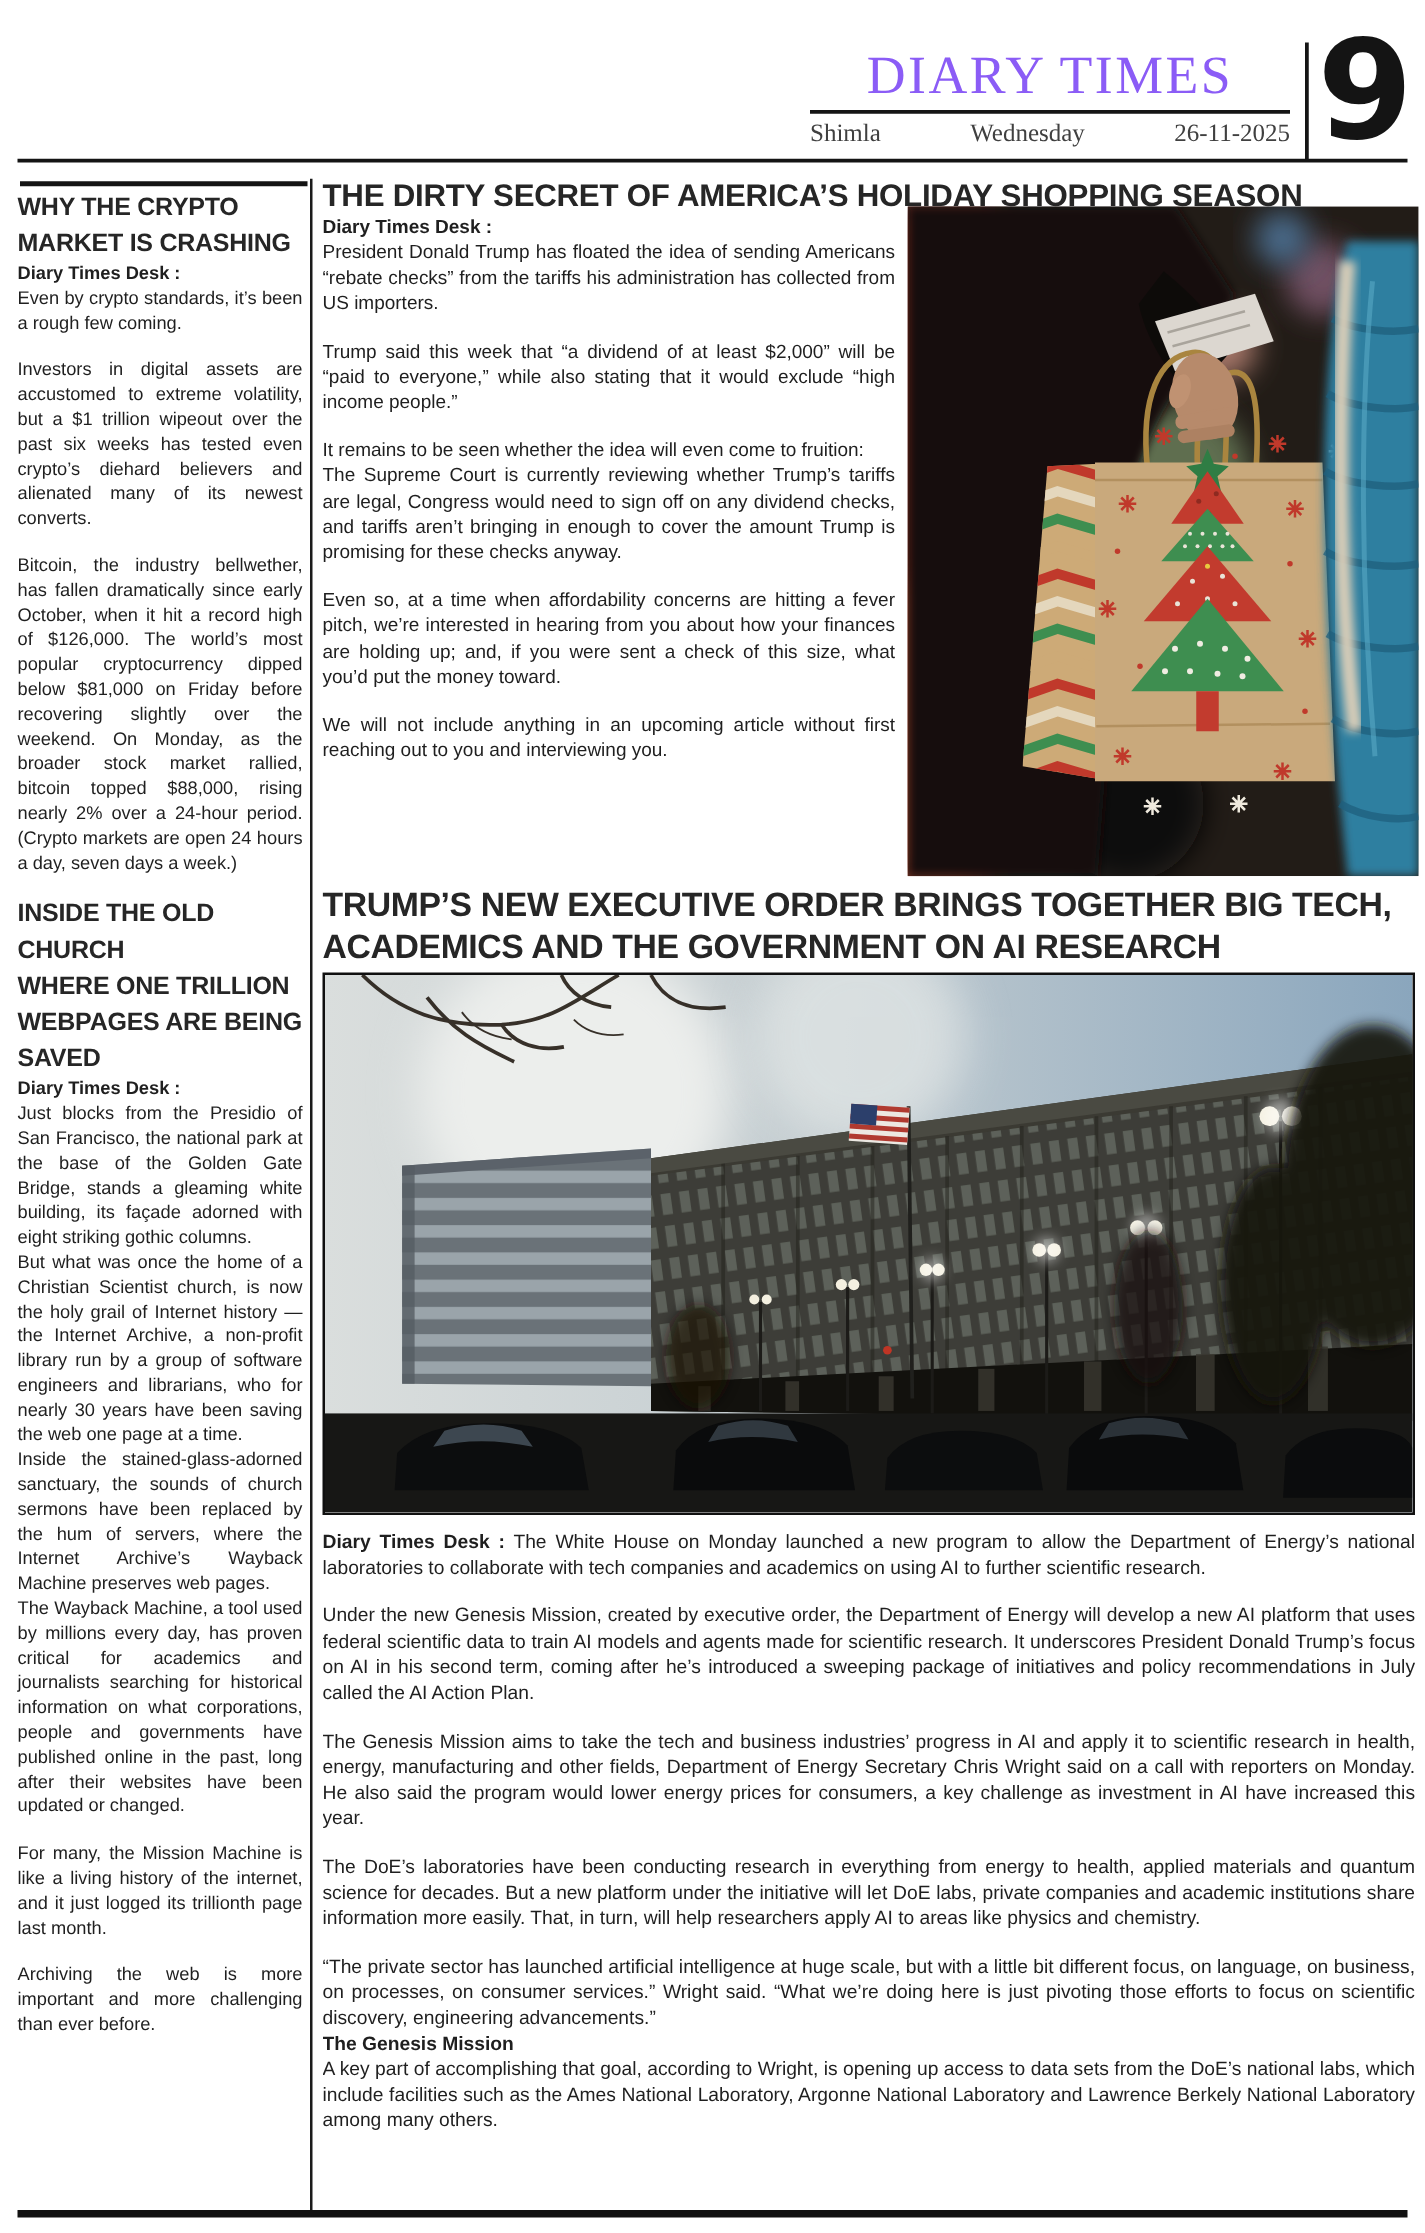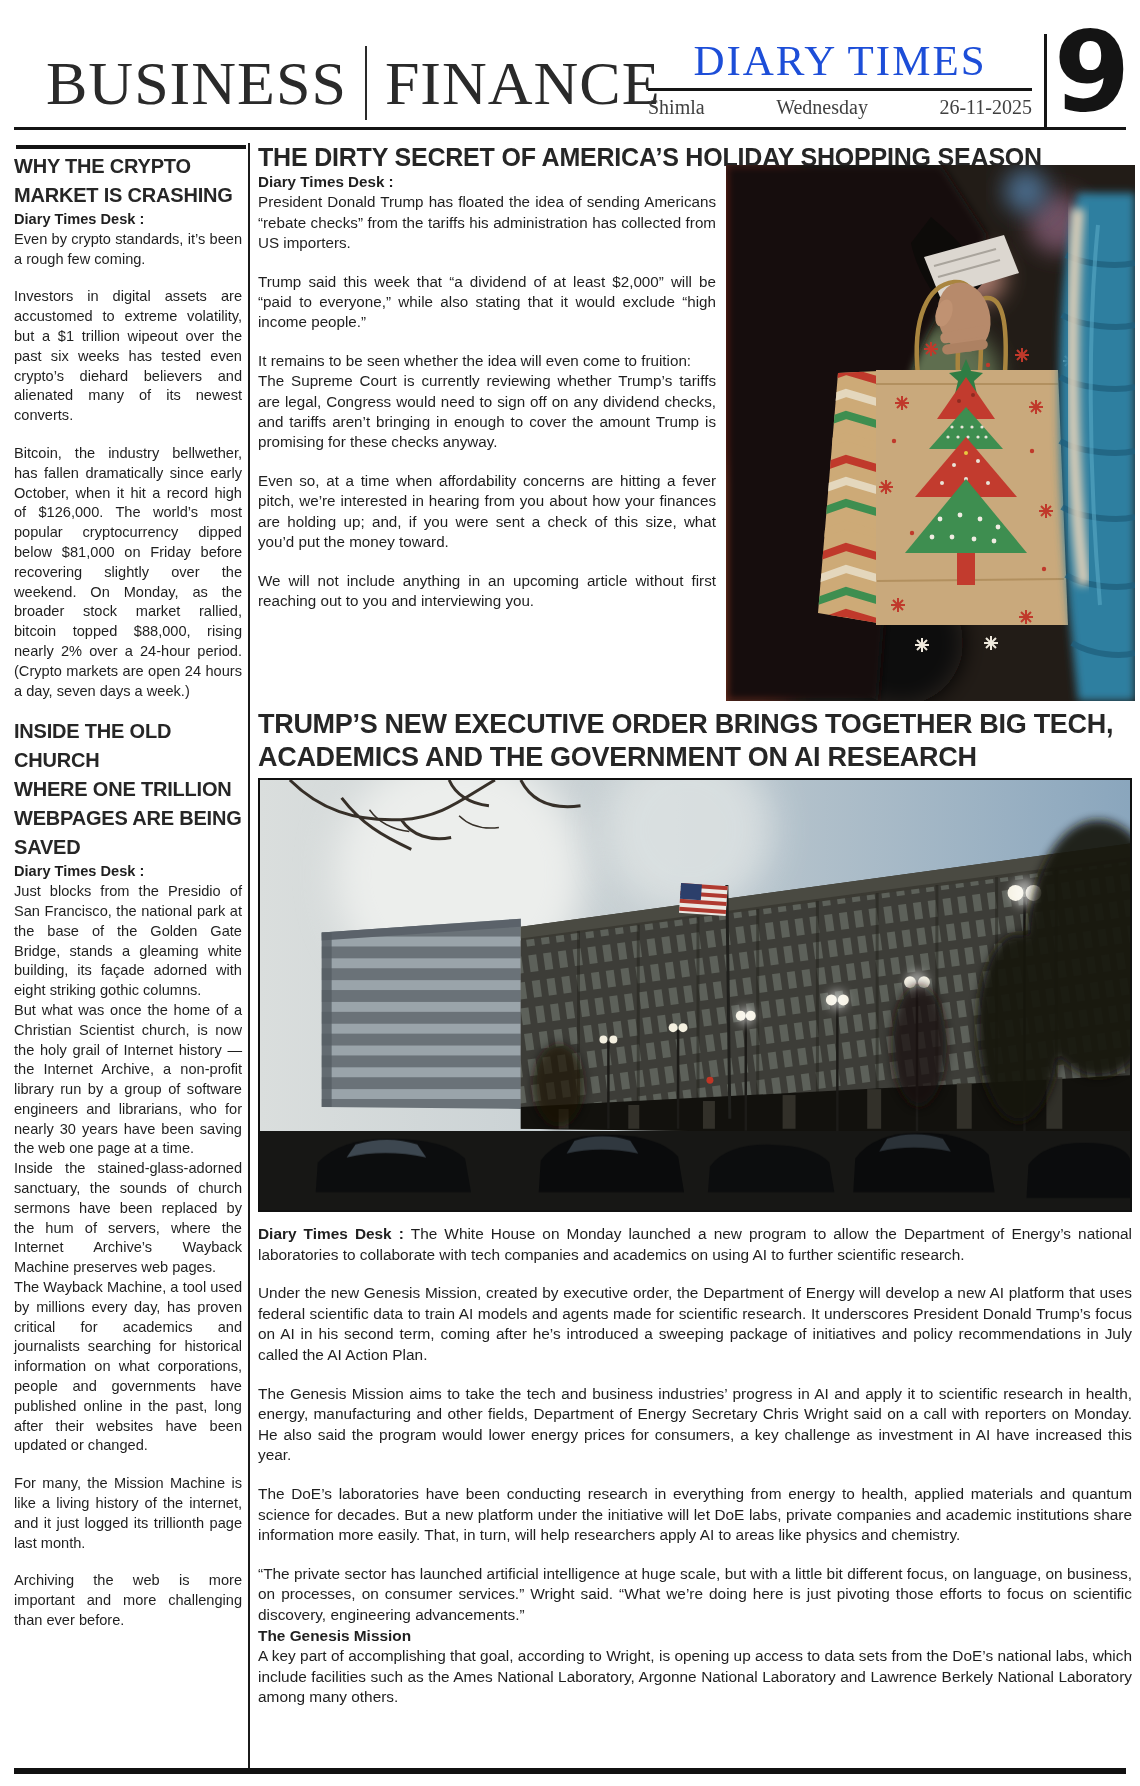"BUSINESS" div.section-banner { html: <div> <span>BUSINESS</span> <span></span> <span>FINANCE</span> </div> -> none }
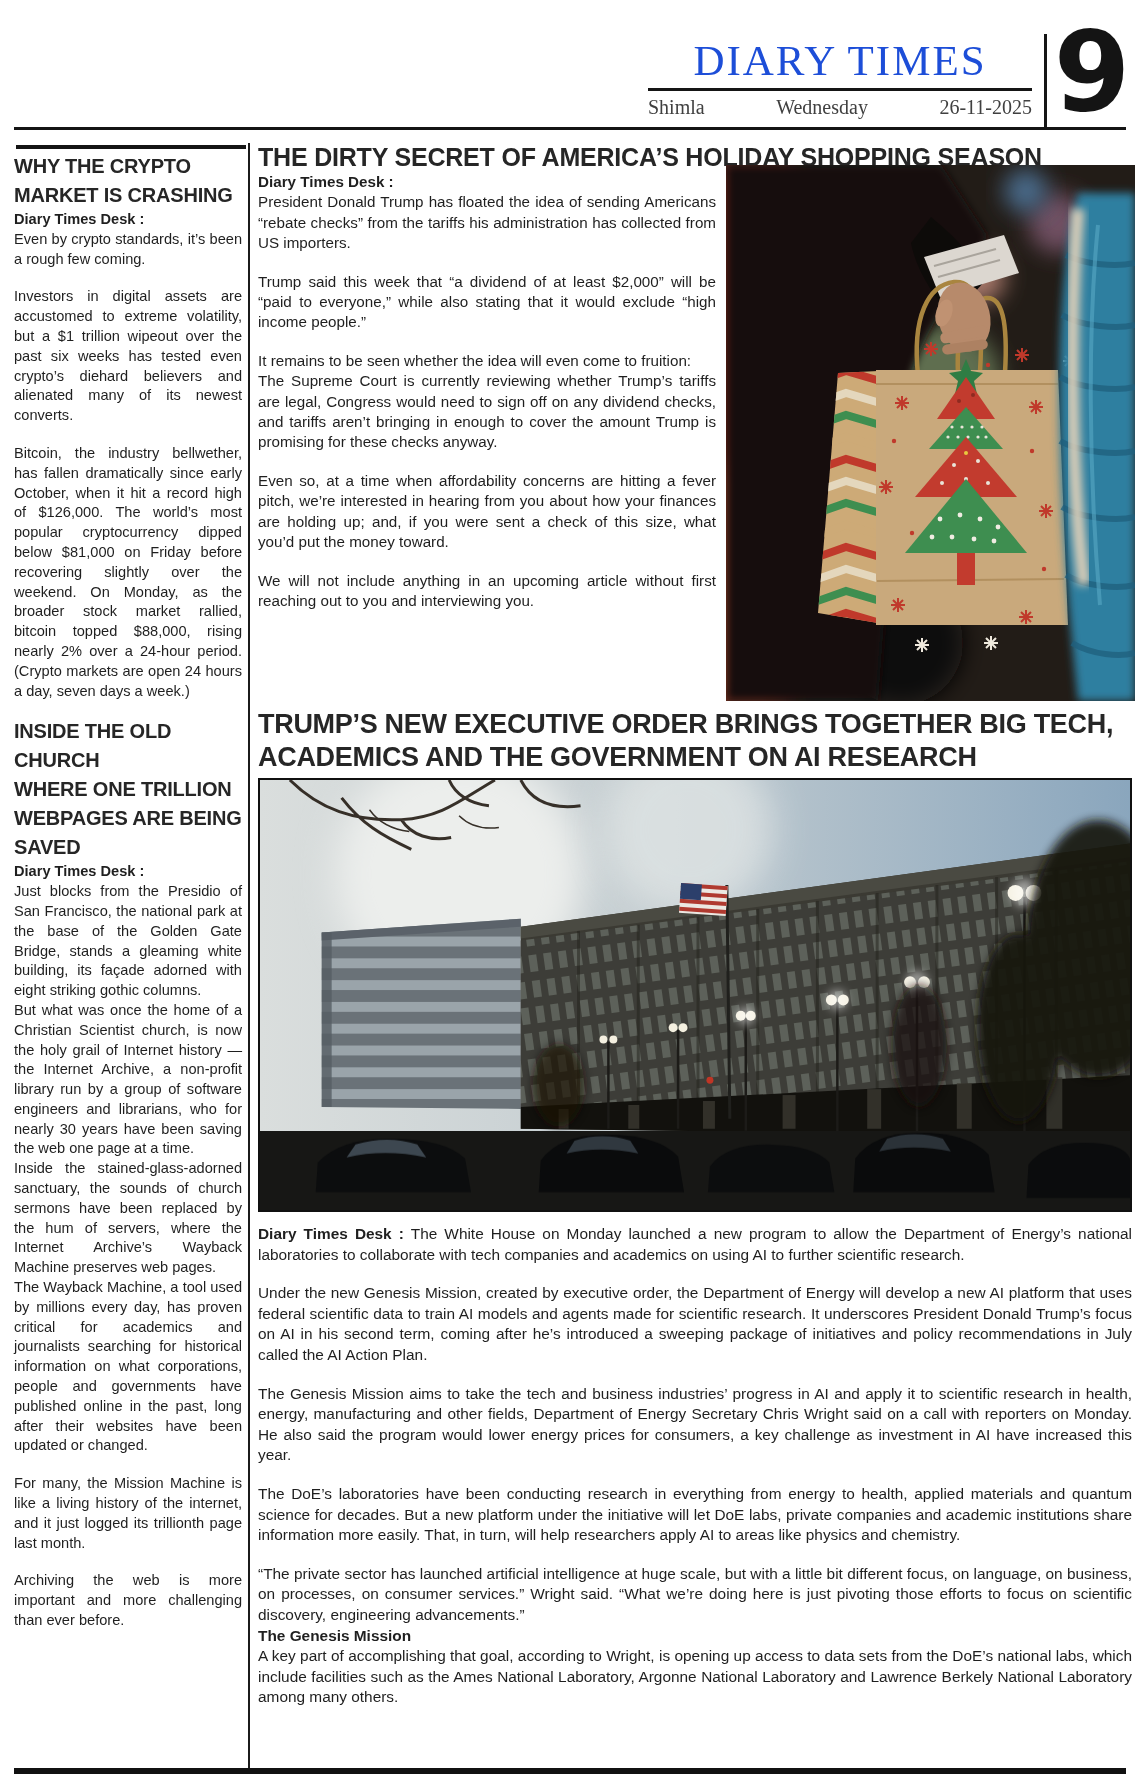"DIARY TIMES" .masthead { color: #1d4ed8 -> #8b5cf6 }
